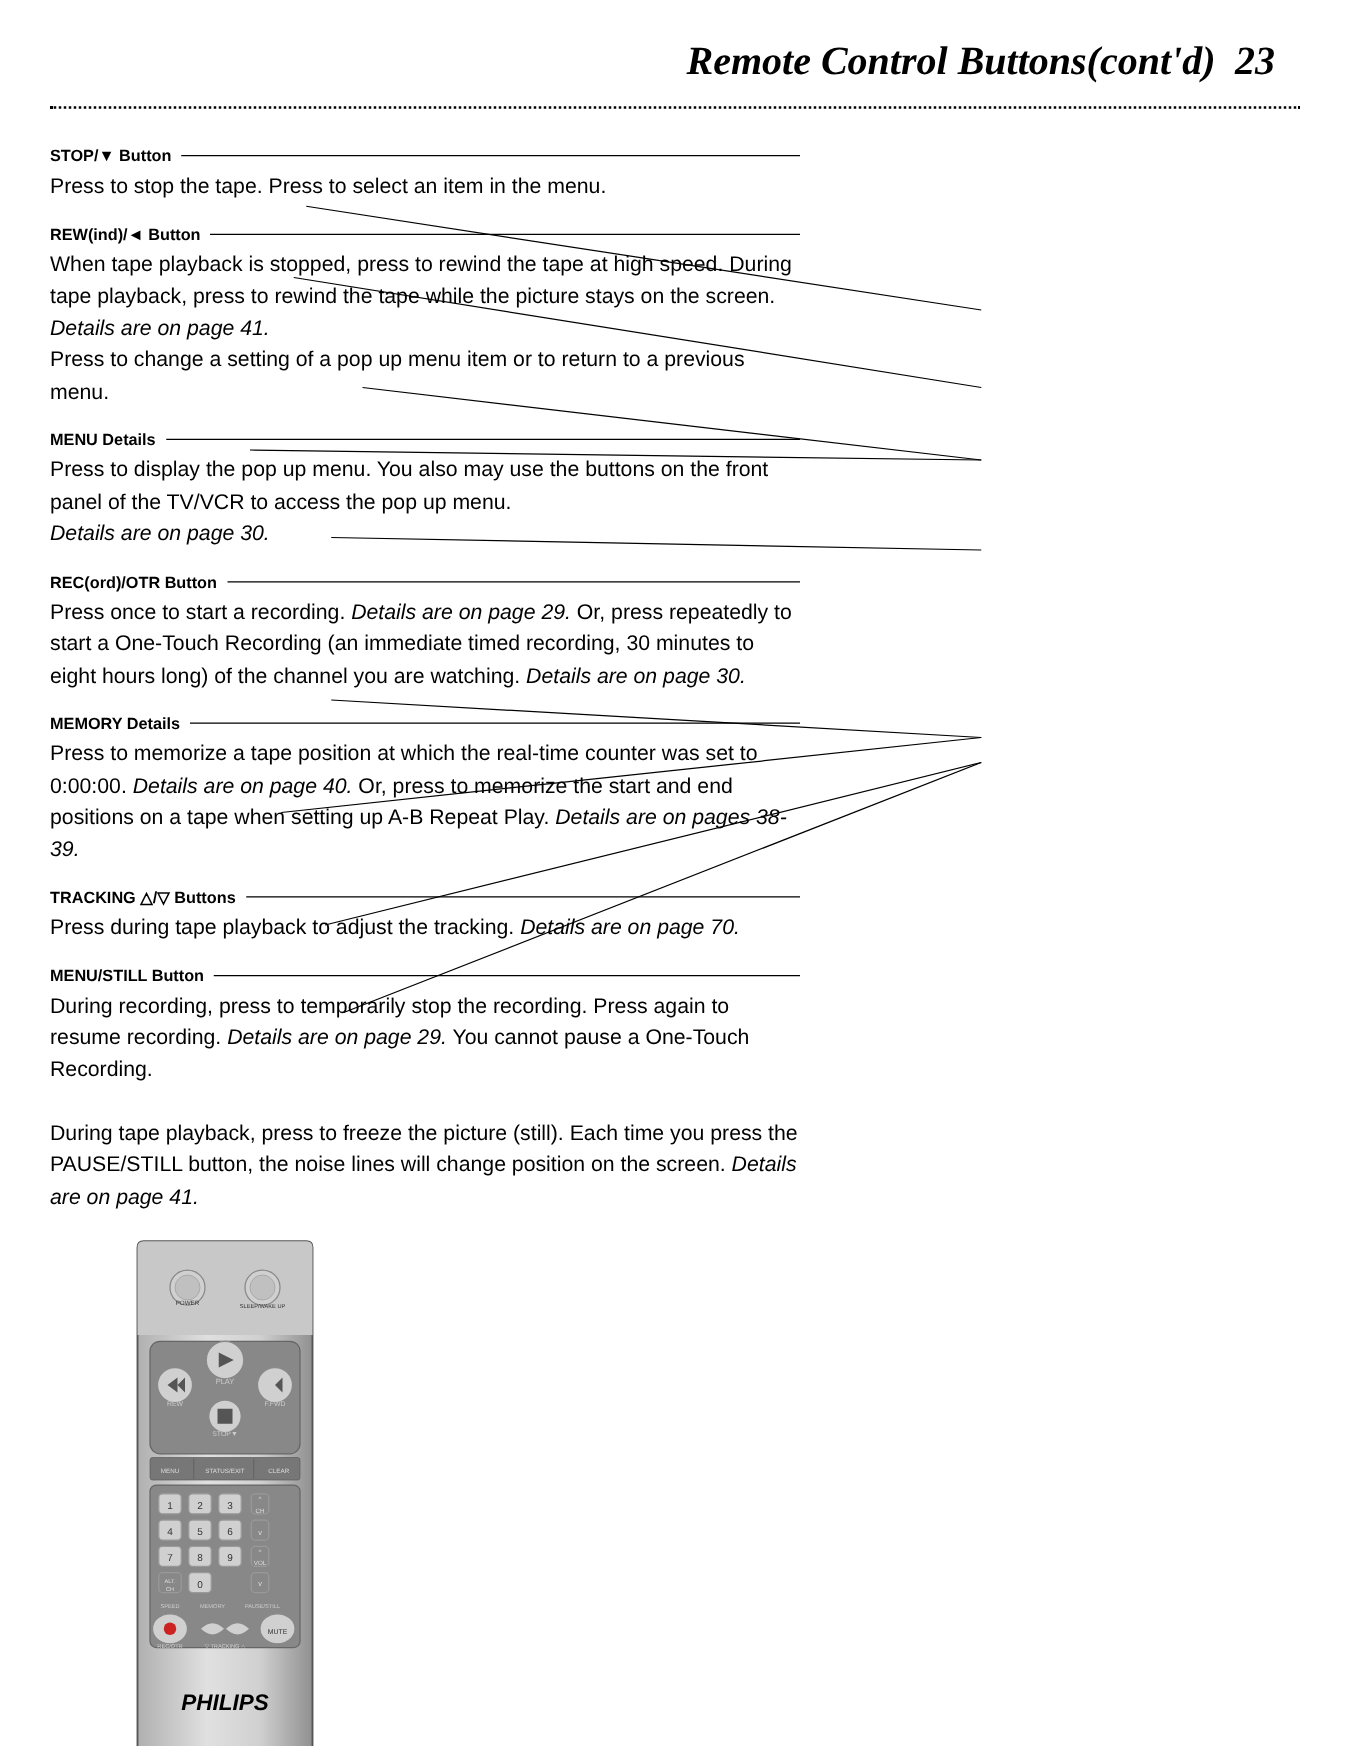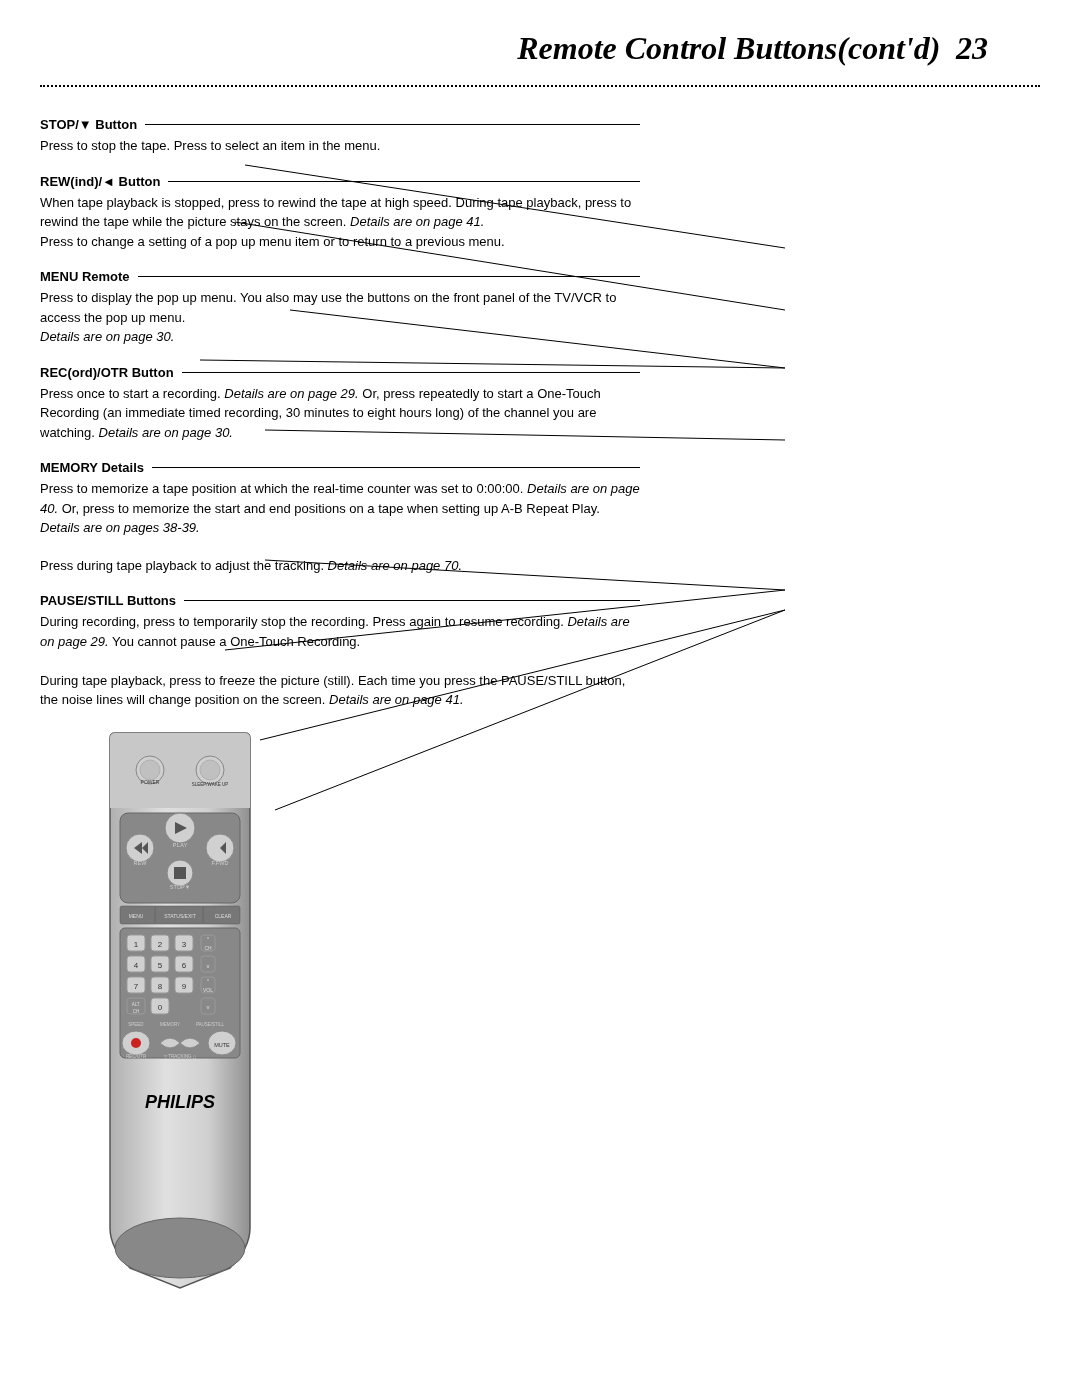"Remote Control Buttons(cont'd) 23" .page-header { padding: 30px 92px 10px 60px -> 30px 60px 10px 60px }
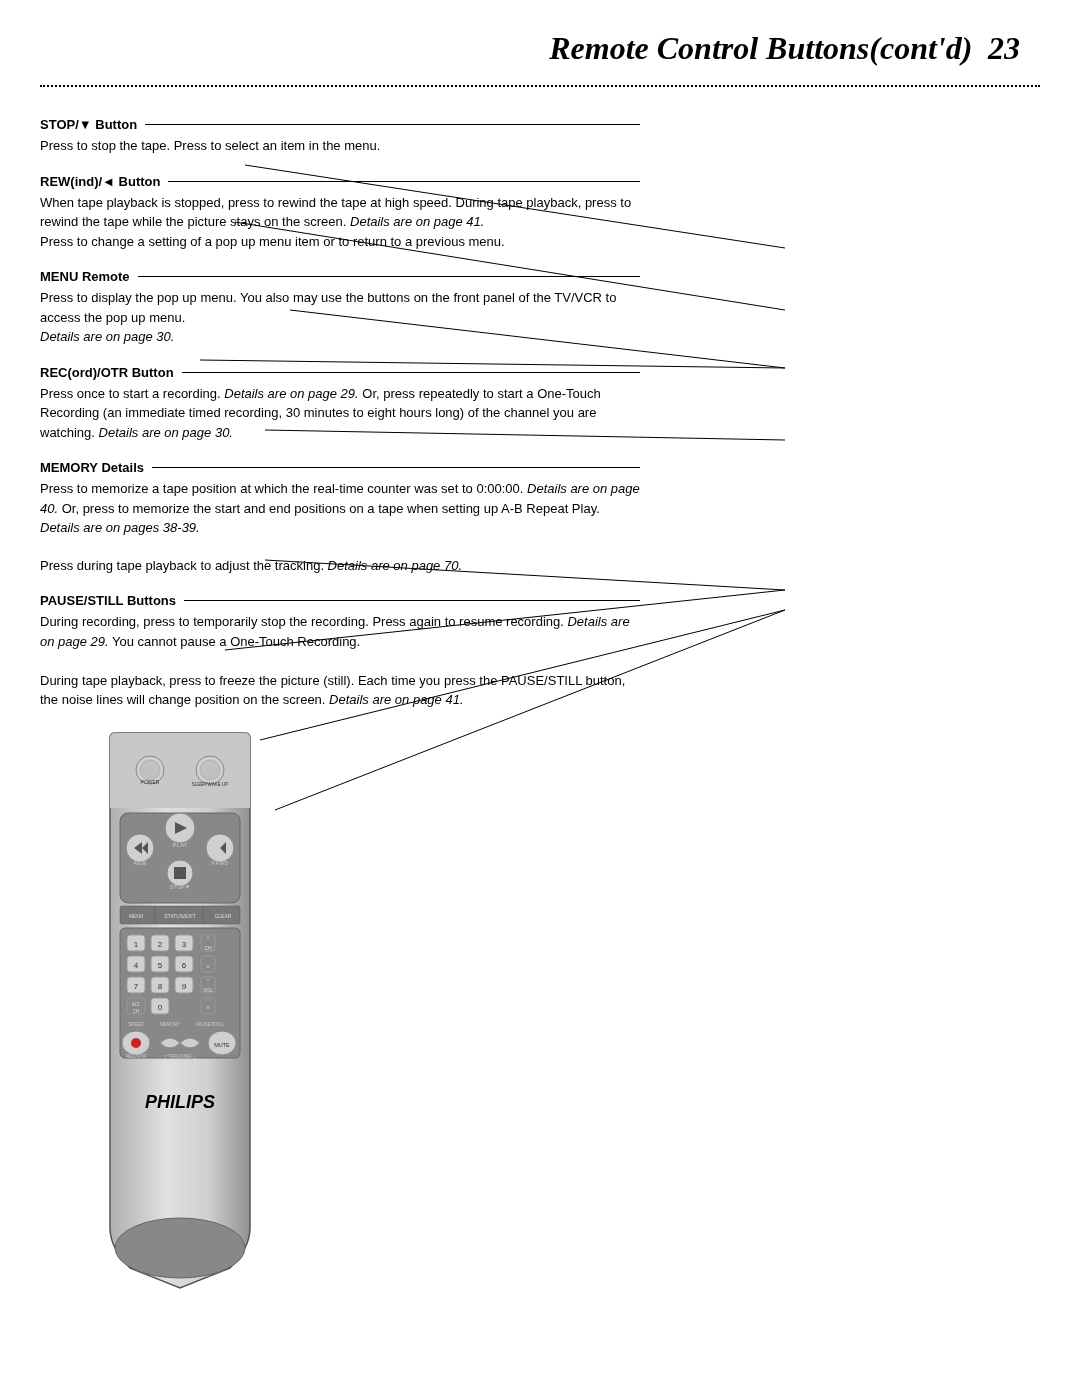"Press to stop the tape." .section-body { font-size: 13px -> 17px }
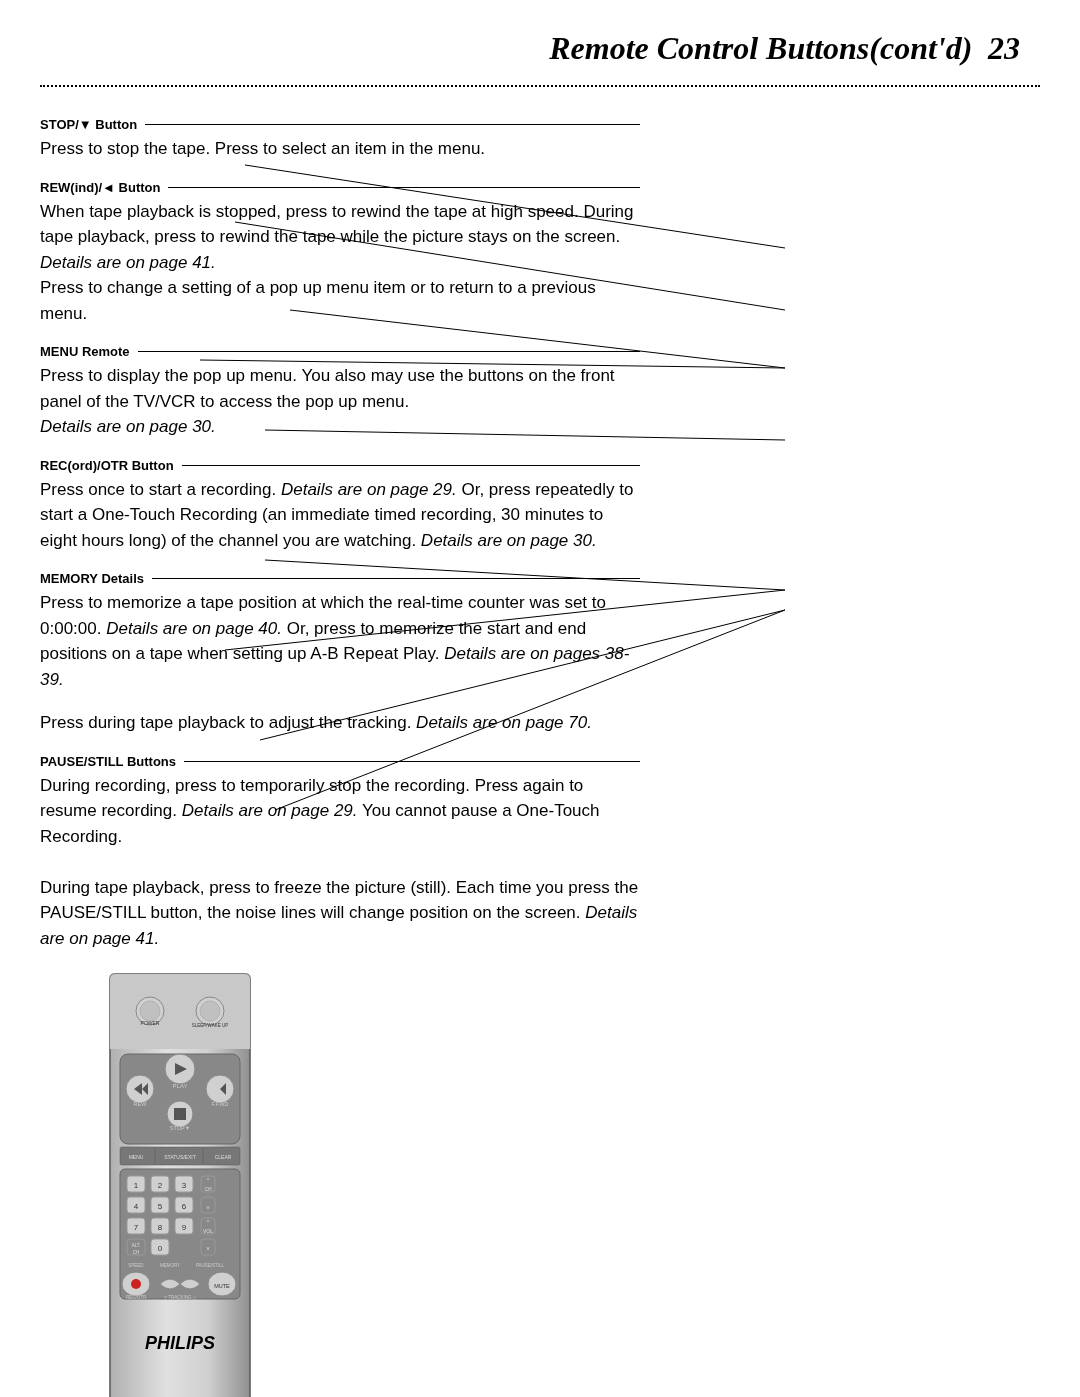"MENU Remote" span { text: Remote -> Details }
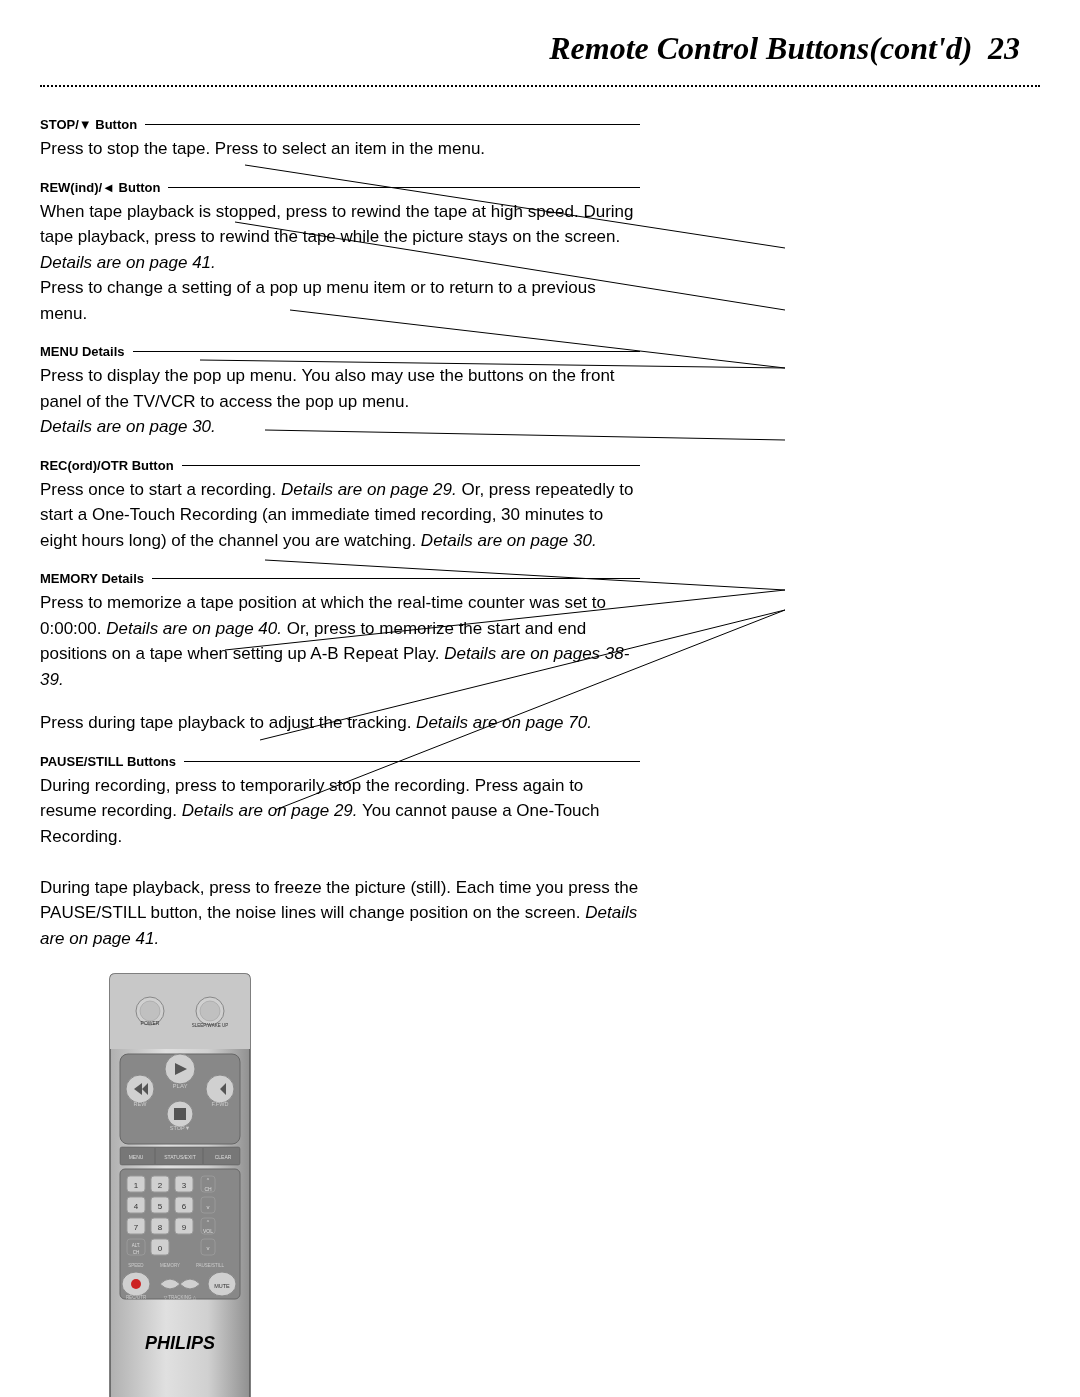"TRACKING △/▽ Buttons" div.section-title { html: none -> <div> <span>TRACKING △/▽ Buttons</span> </div> }
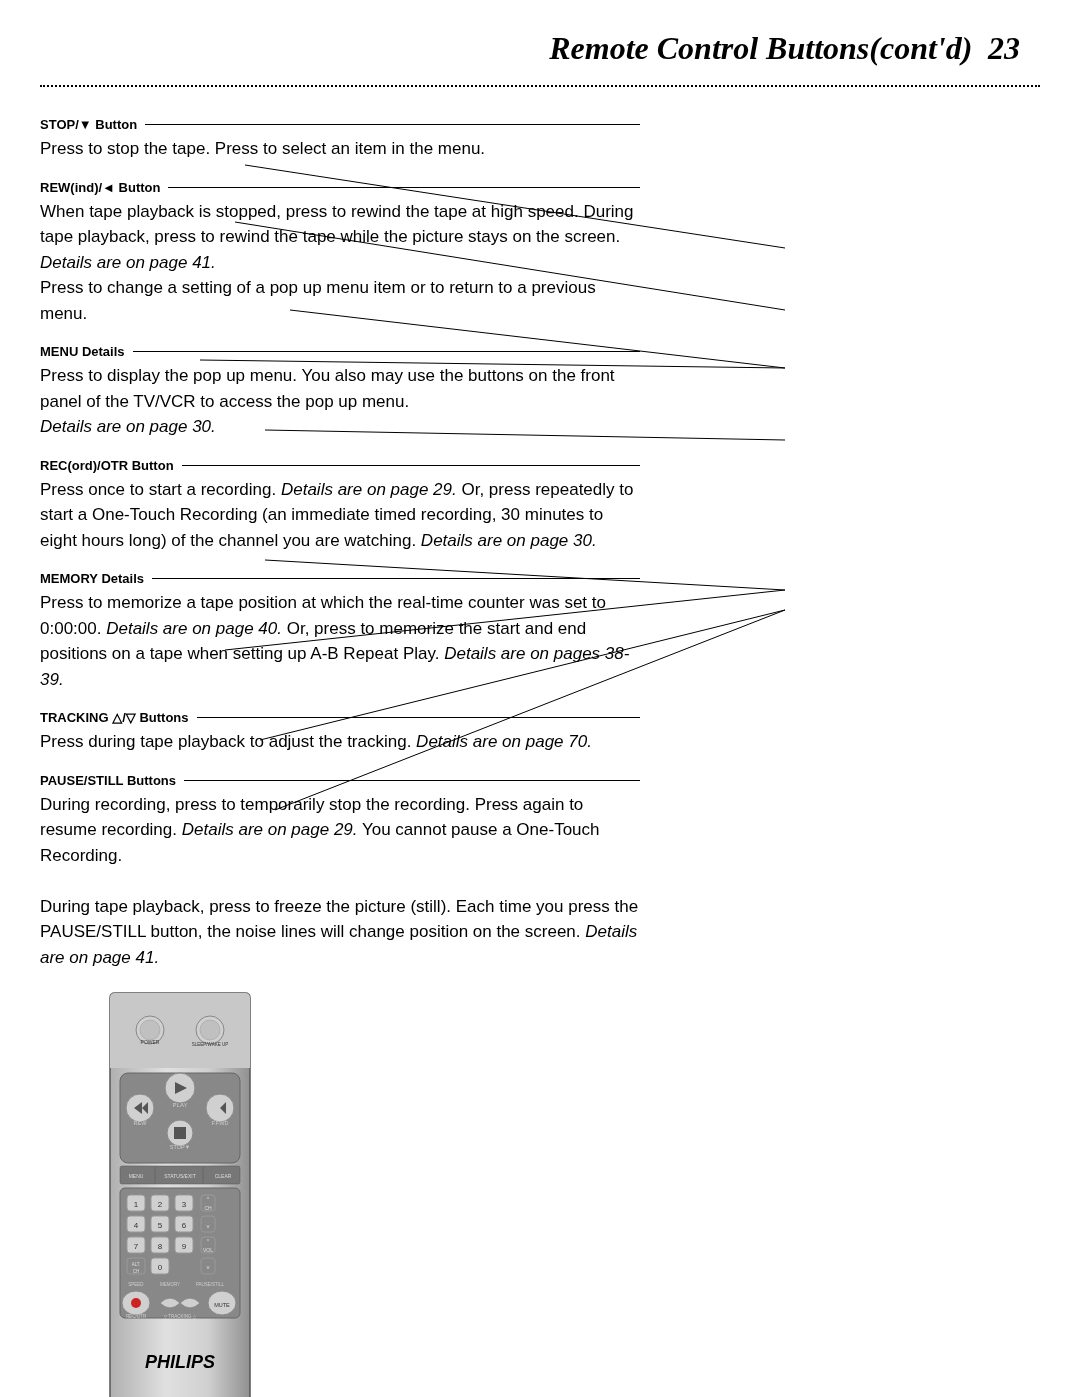"PAUSE/STILL Buttons" span { text: PAUSE/STILL Buttons -> MENU/STILL Button }
